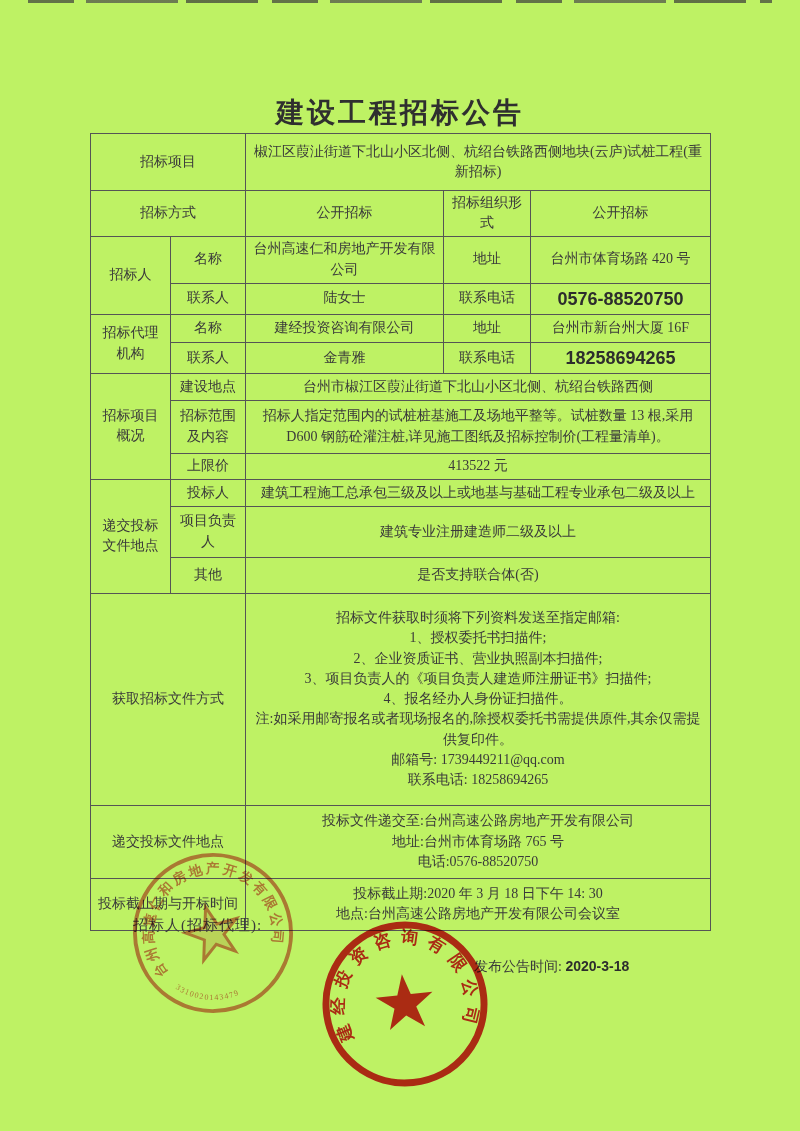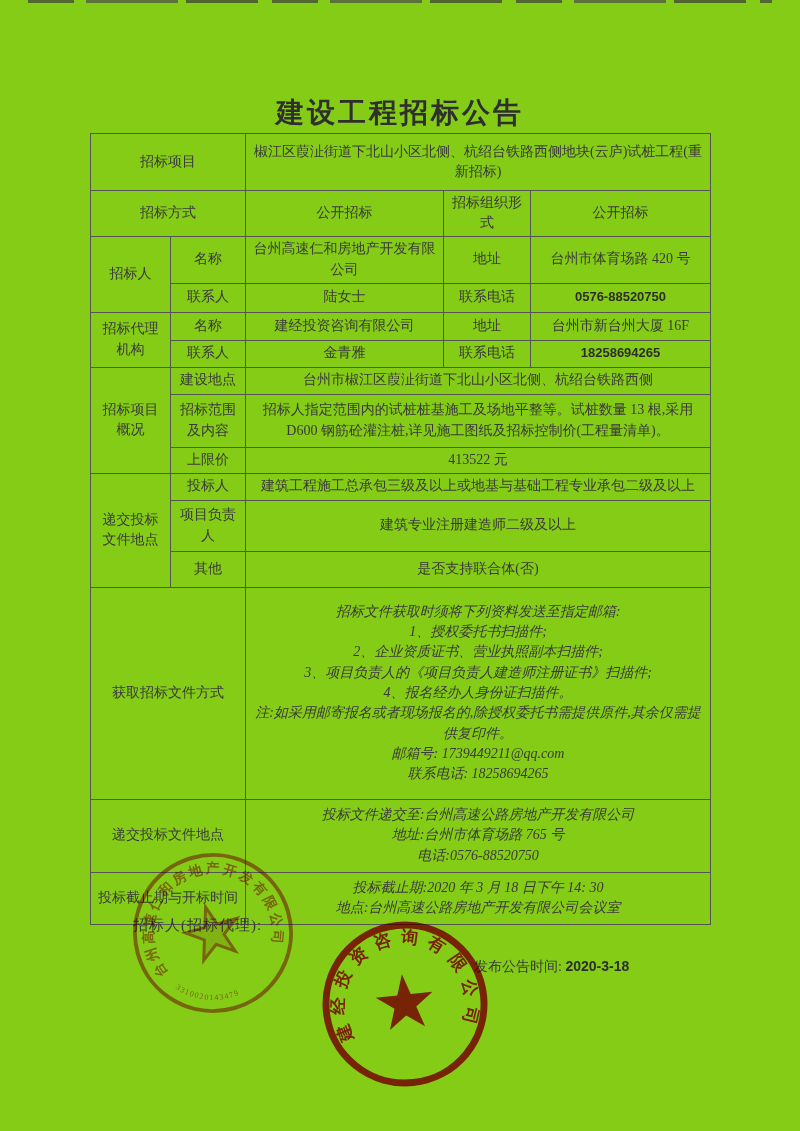"建设工程招标公告" .page { background: #84cc16 -> #bef264 }
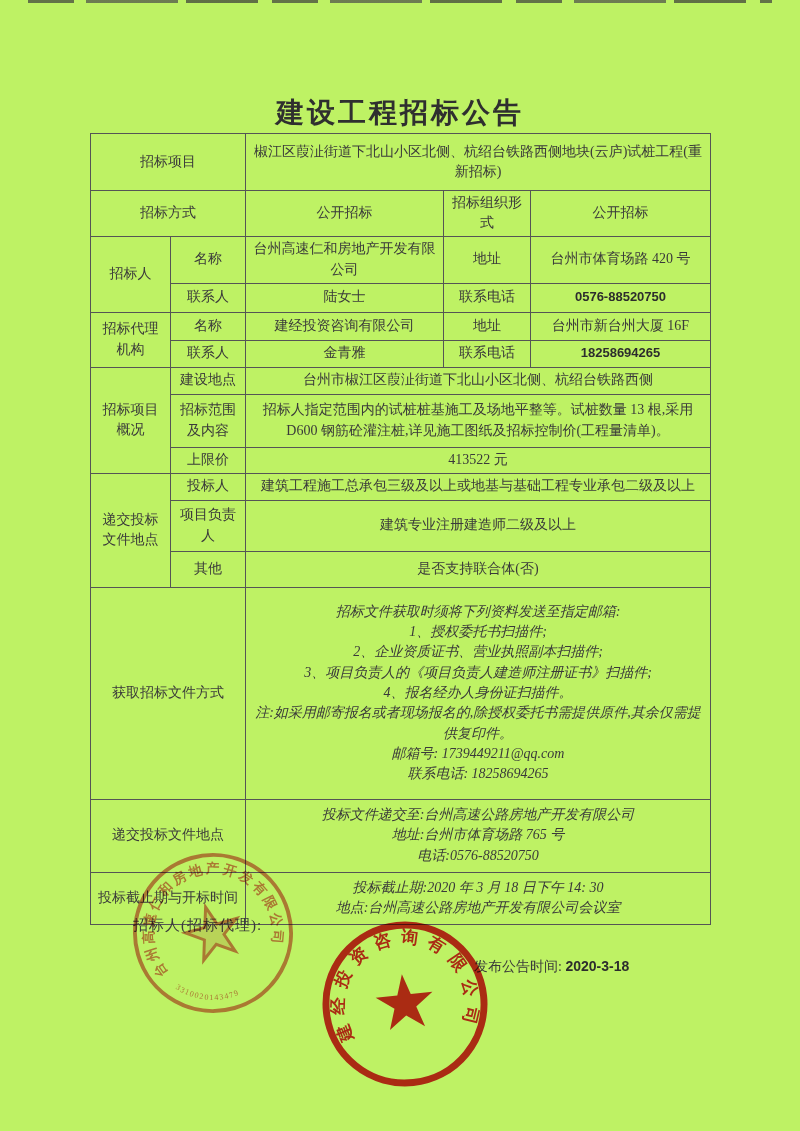"0576-88520750" .num { font-size: 13px -> 18px }
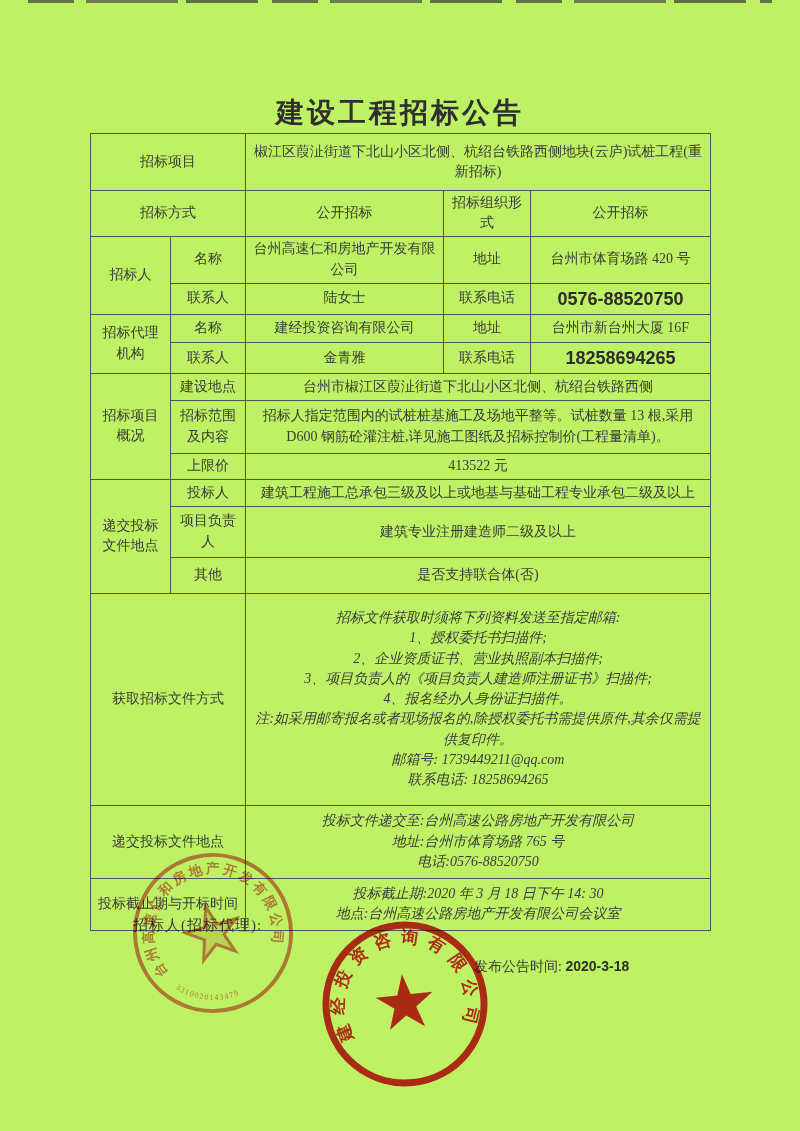"招标文件获取时须将下列资料发送至指定邮箱:" td.multi { font-style: italic -> none }
